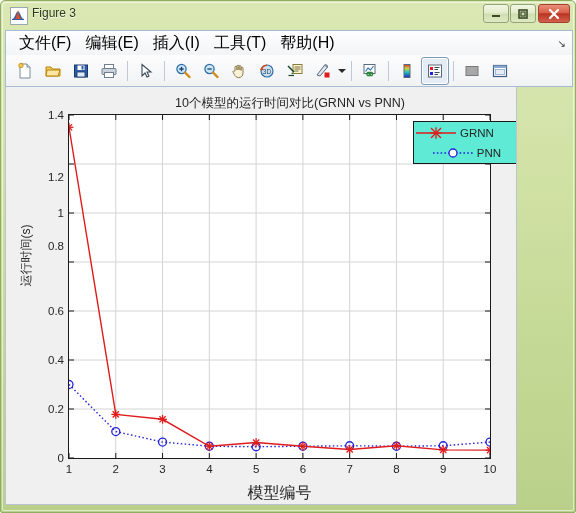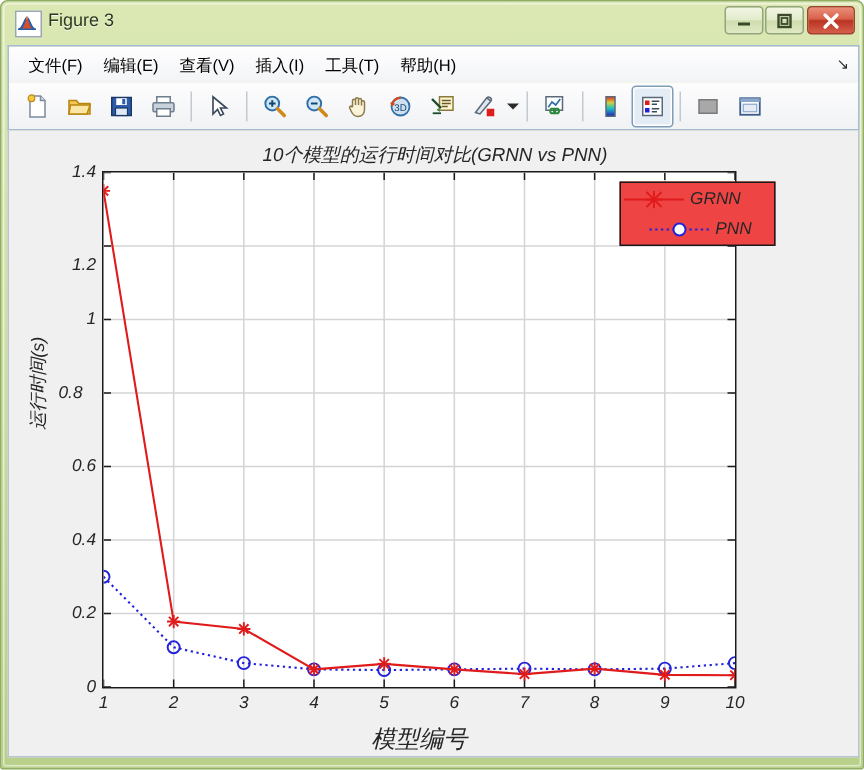"文件(F)" .menu-item { font-size: 11px -> 16px }
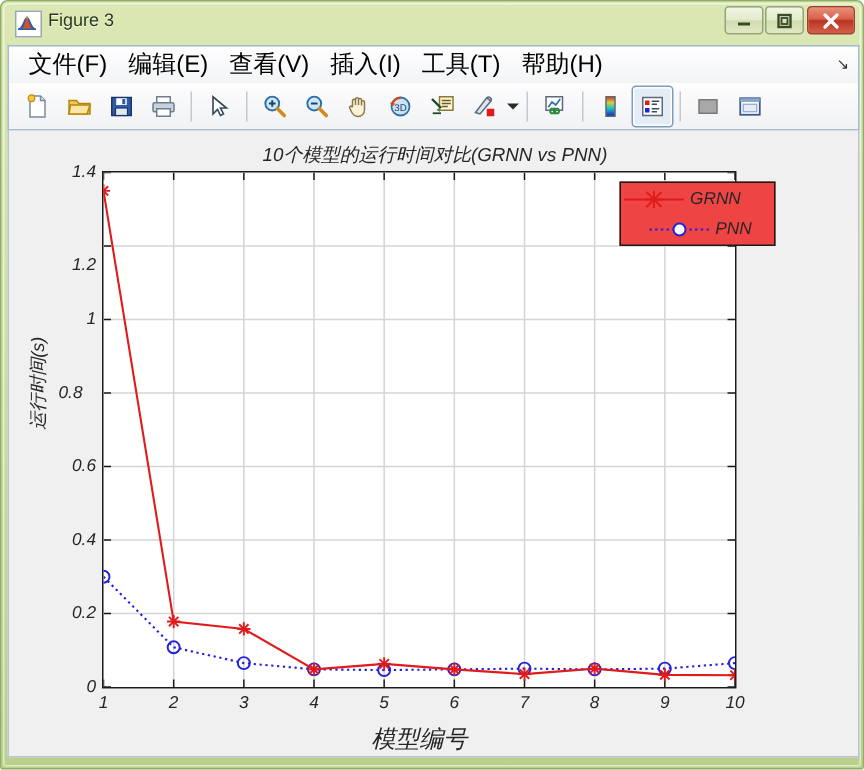"查看(V)" div.menu-item { html: <div>查看(V)</div> -> none }
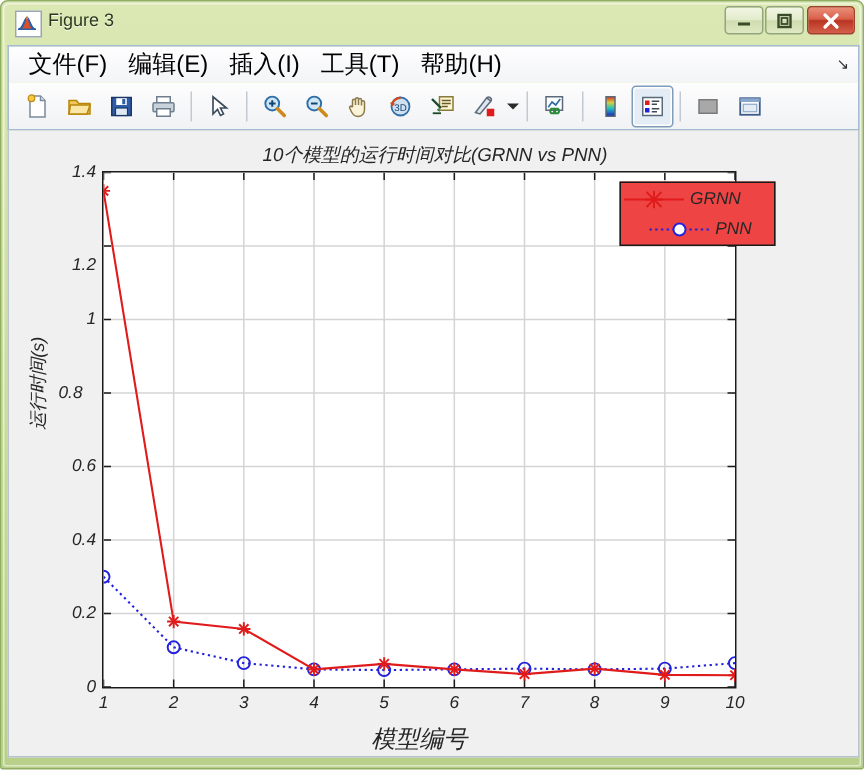"10个模型的运行时间对比(GRNN vs PNN)" #figure { font-style: italic -> none; width: 568px -> 512px }
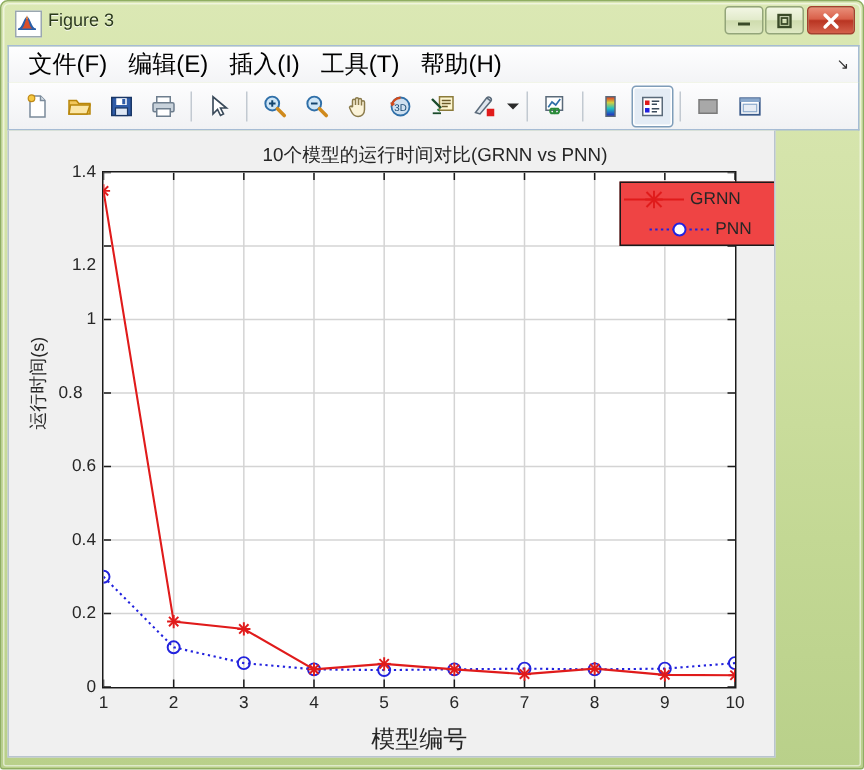"GRNN" #legend { background: #ef4444 -> #5eead4 }
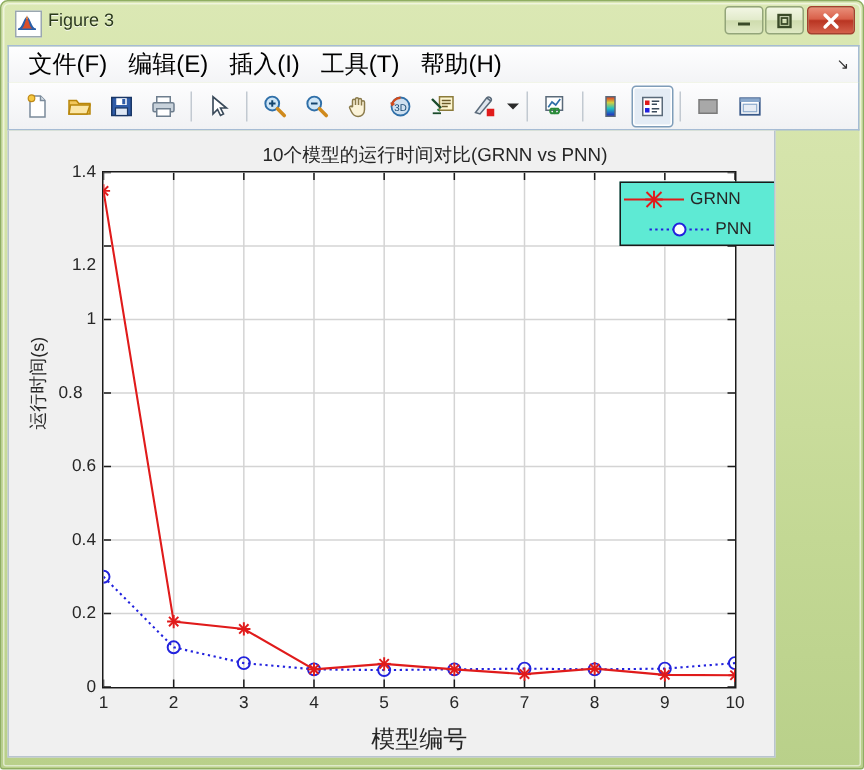"0.8" div.ytick-label { text-align: center -> none; top: 148px -> 132px }
